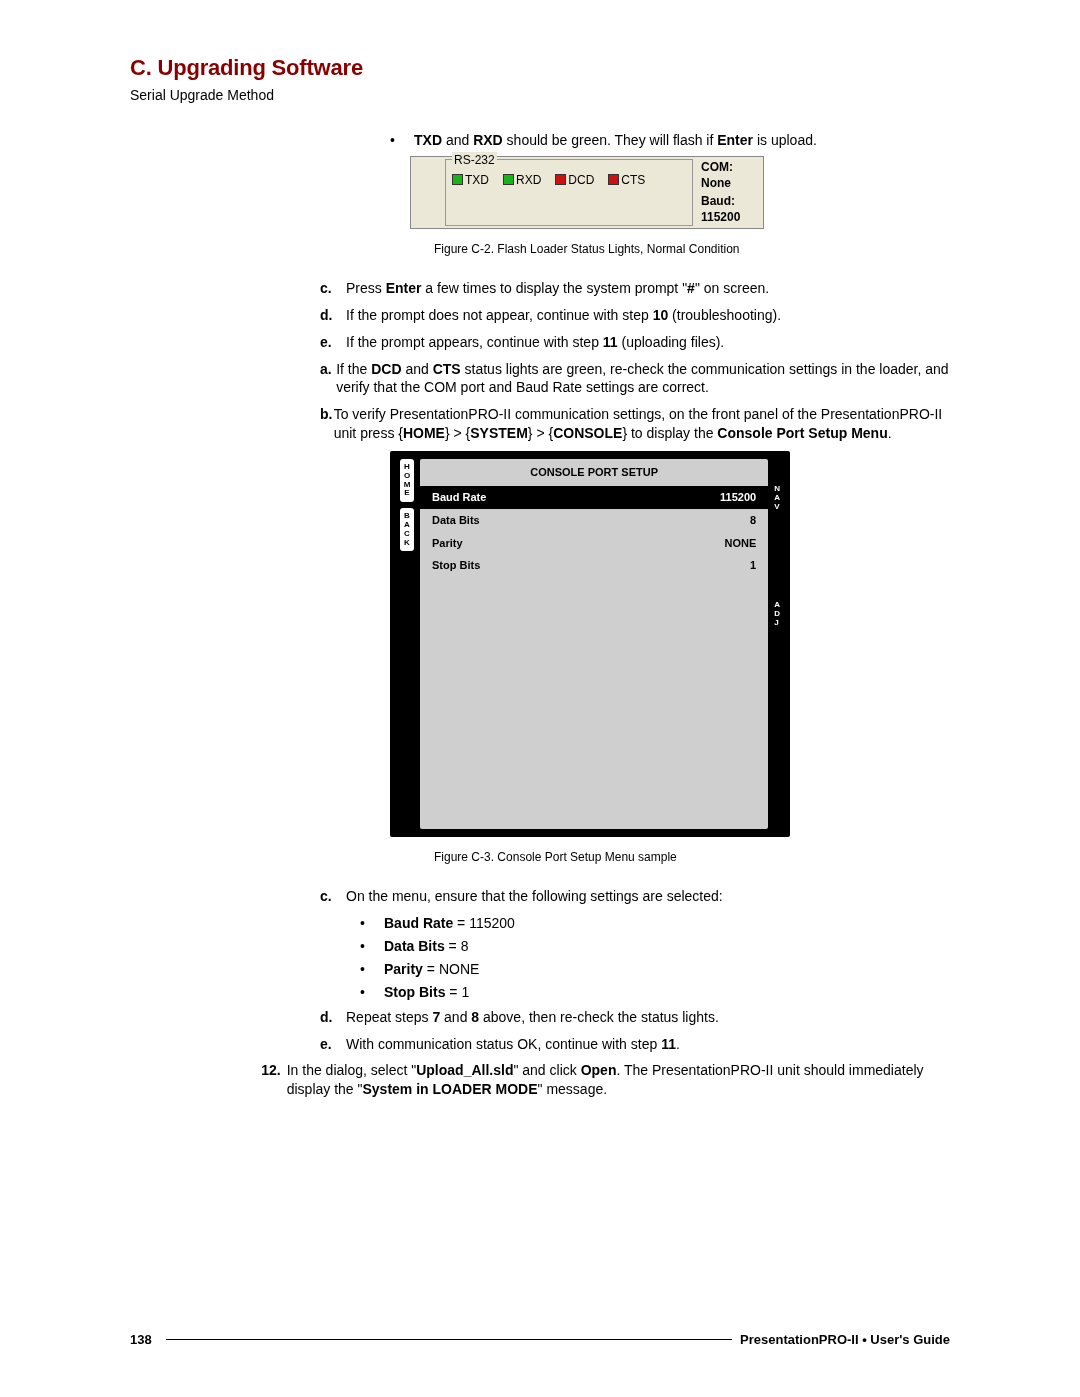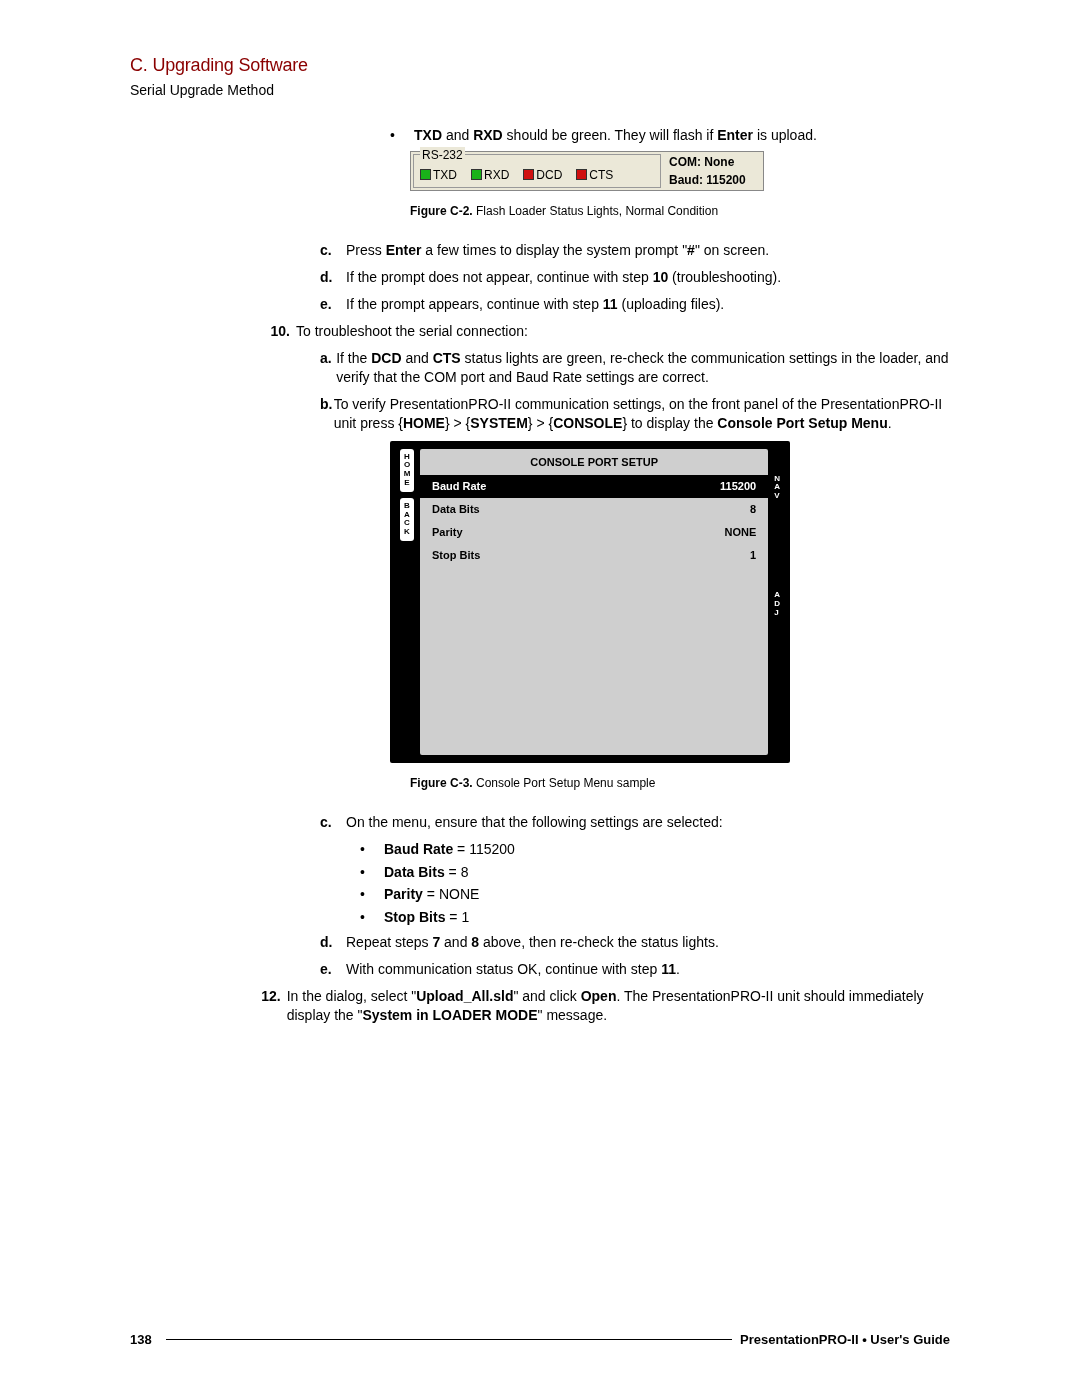"C. Upgrading Software" .section-title { font-size: 18px -> 22px; font-weight: normal -> bold }
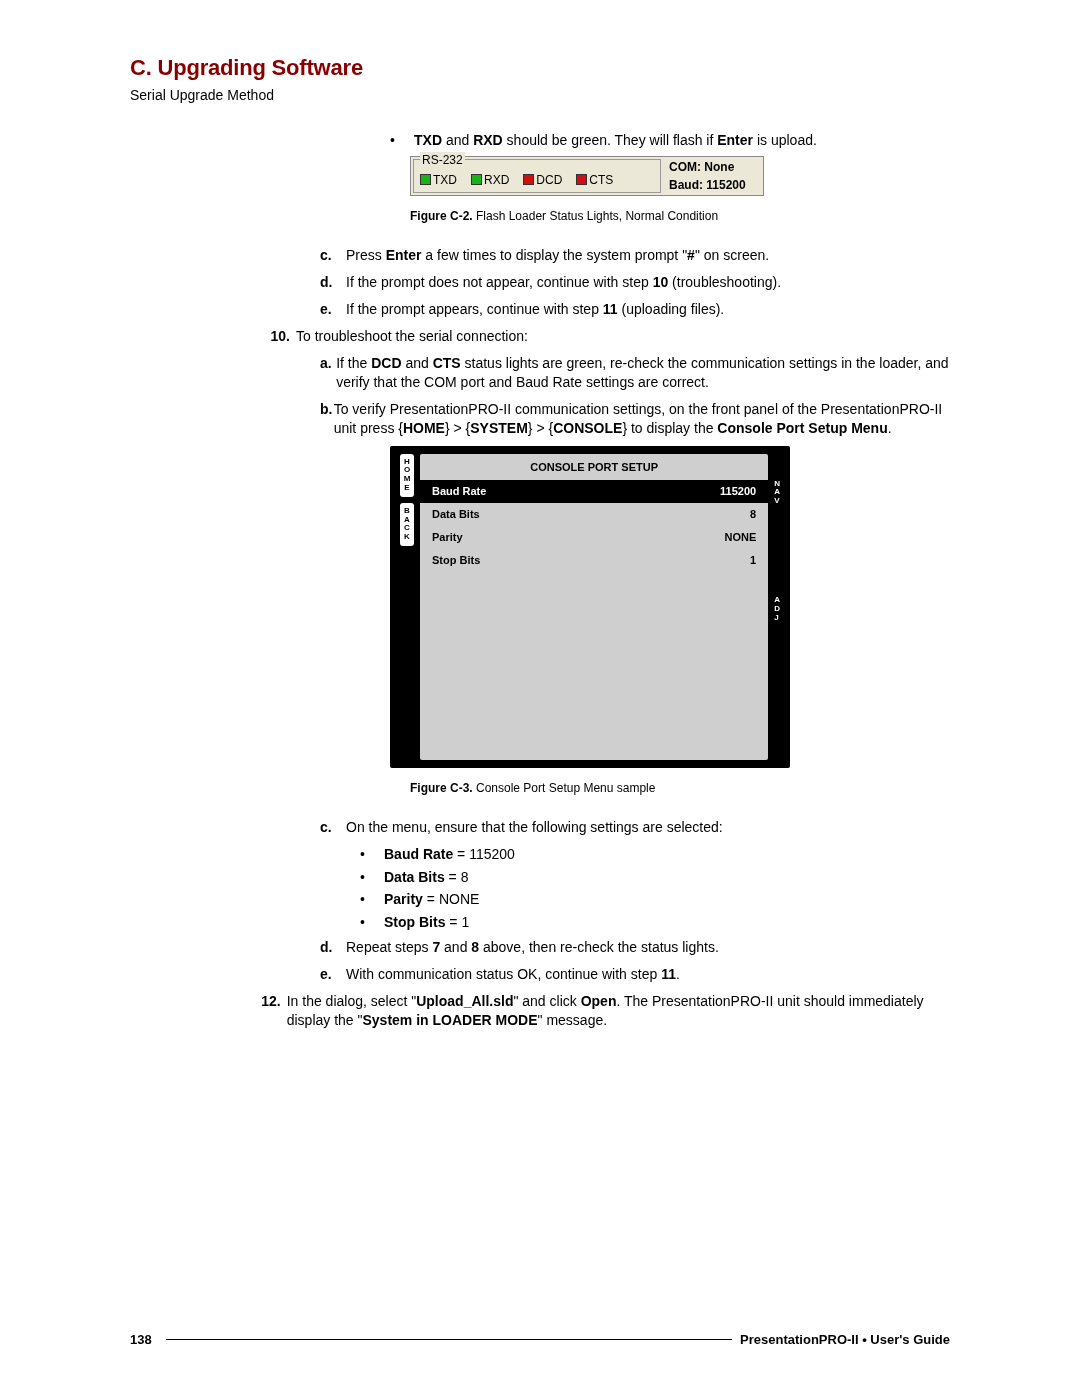"RS-232" .rs232-left { margin-left: none -> 32px }
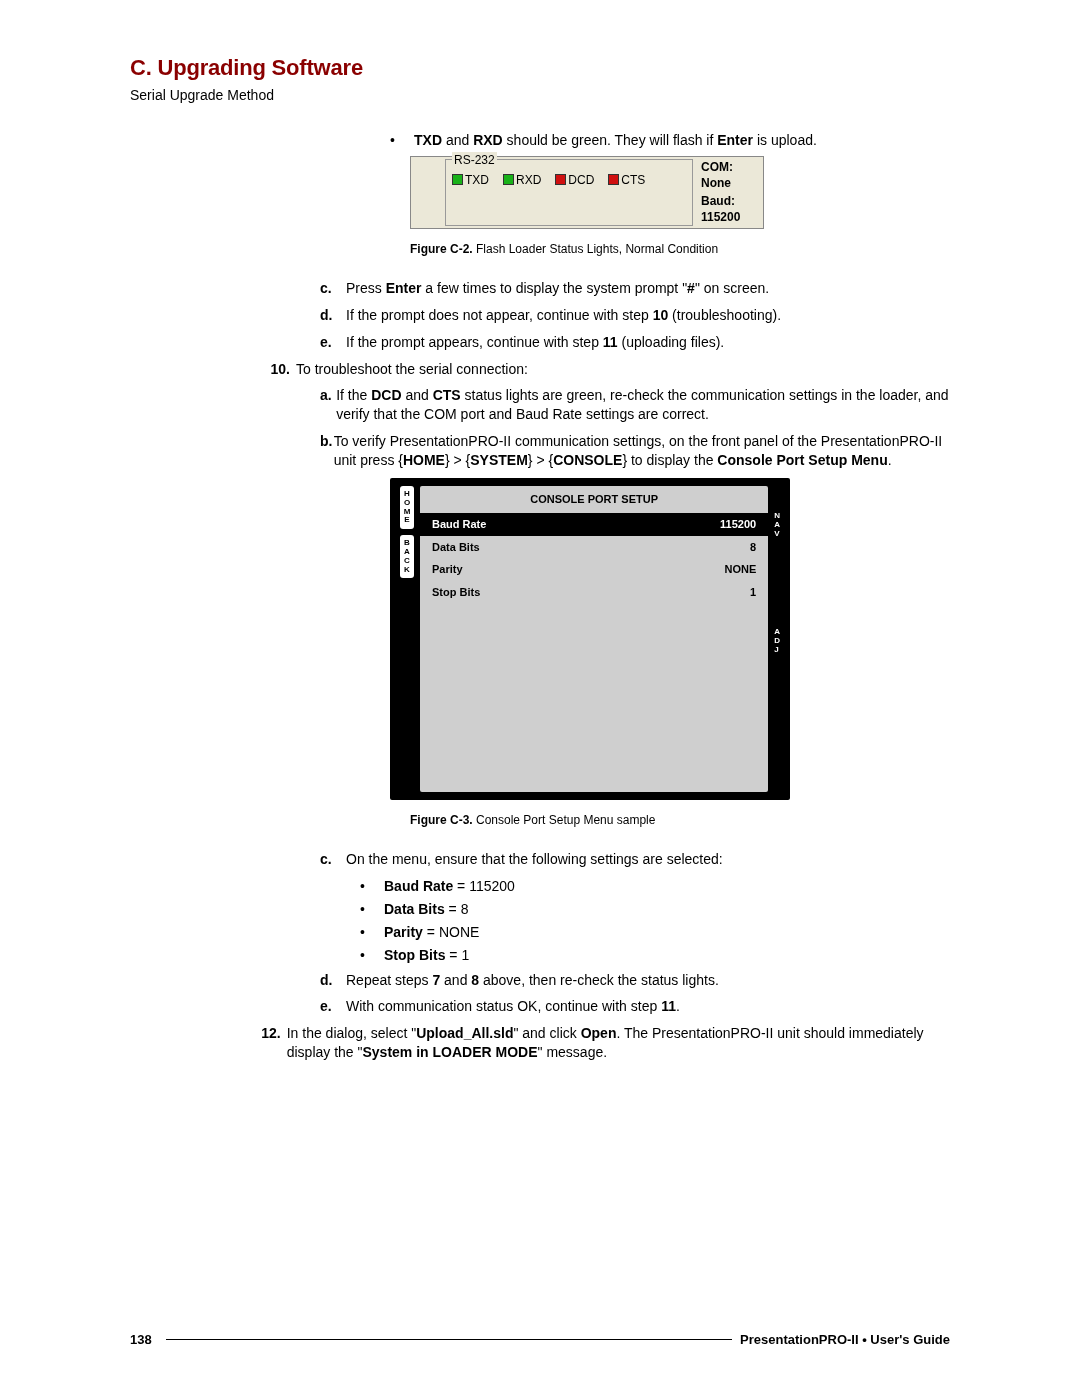"Figure C-2." .fig-caption .figlabel { font-weight: bold -> normal; margin-left: none -> 24px }
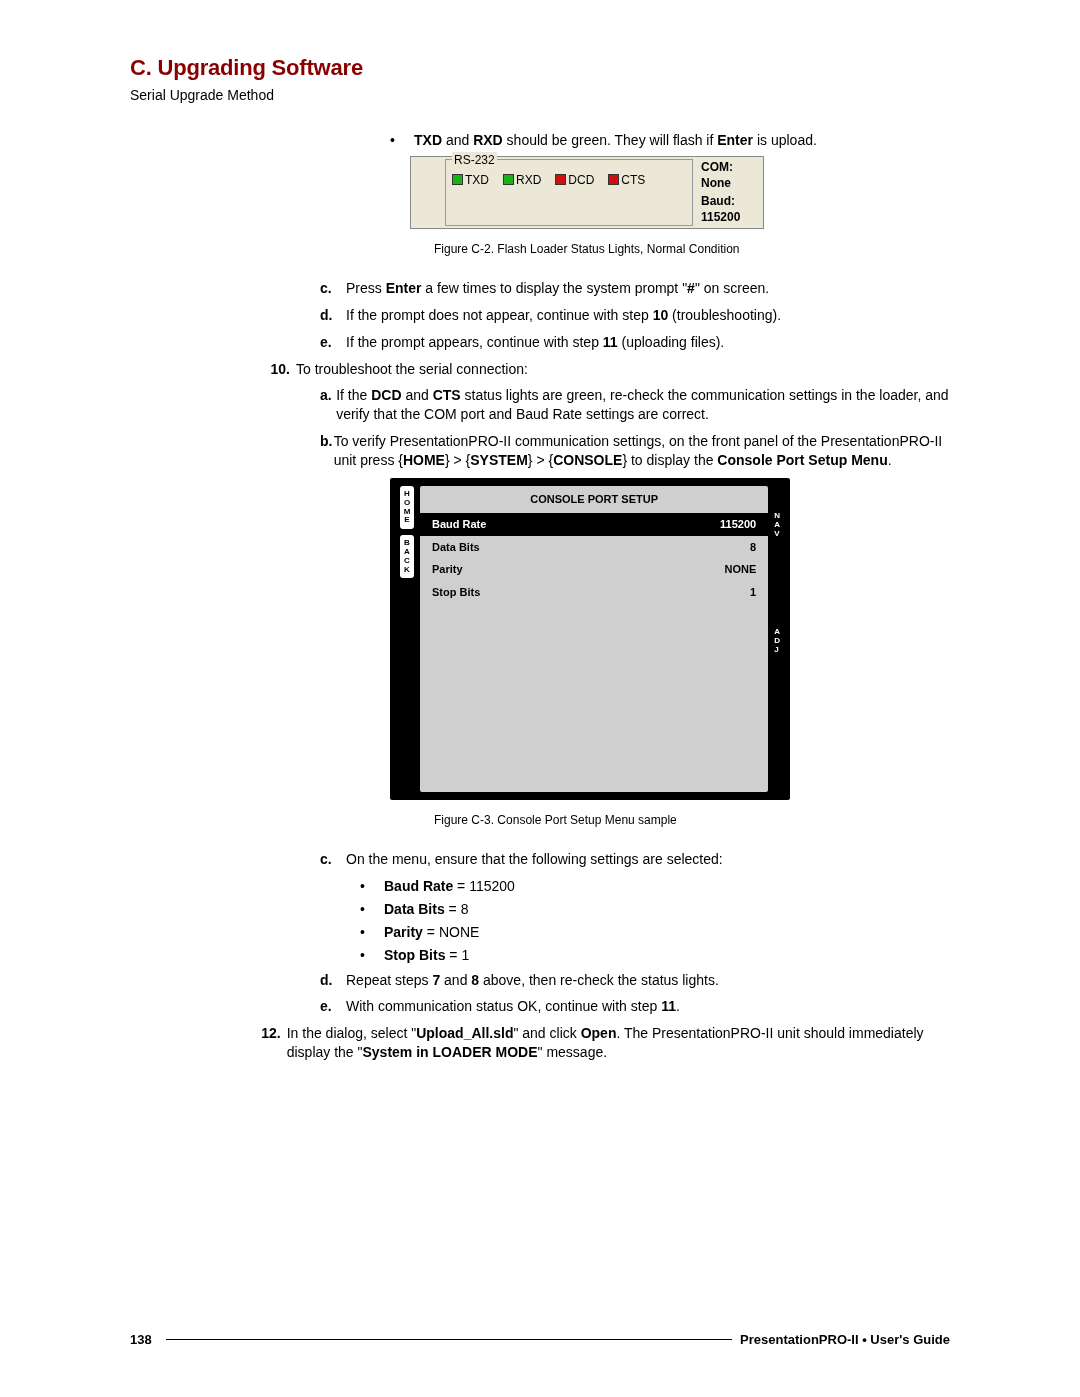"10." div.num-row { html: <div> <div>10.</div> <div>To troubleshoot the serial connection:</div> </div> -> none }
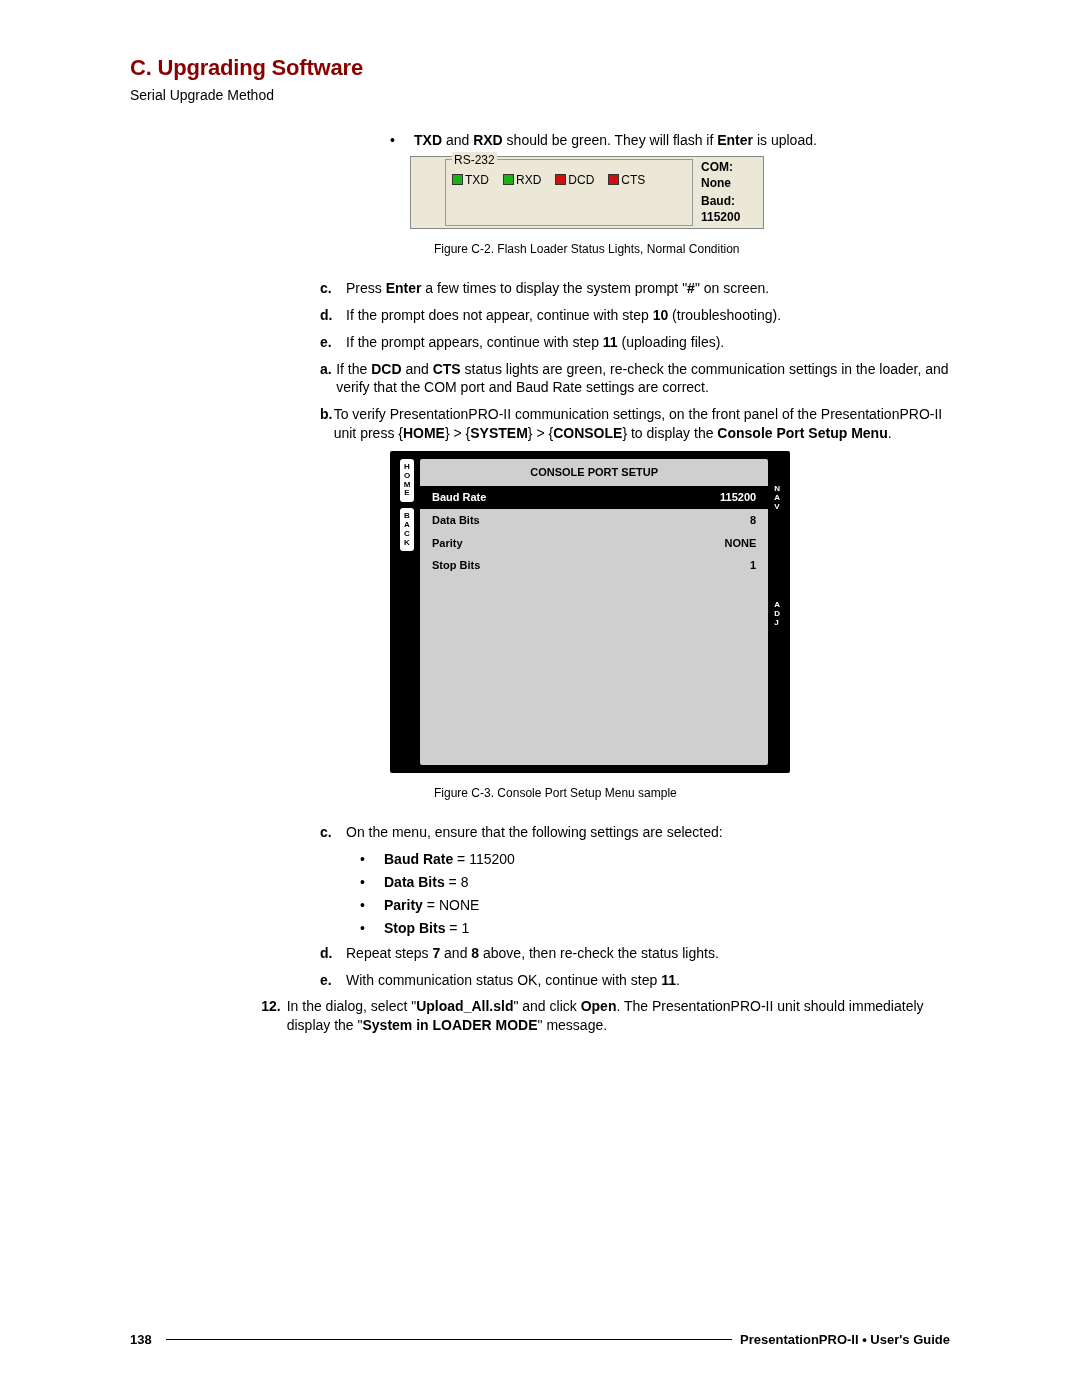"CONSOLE PORT SETUP" .console-screen { height: 306px -> 370px }
